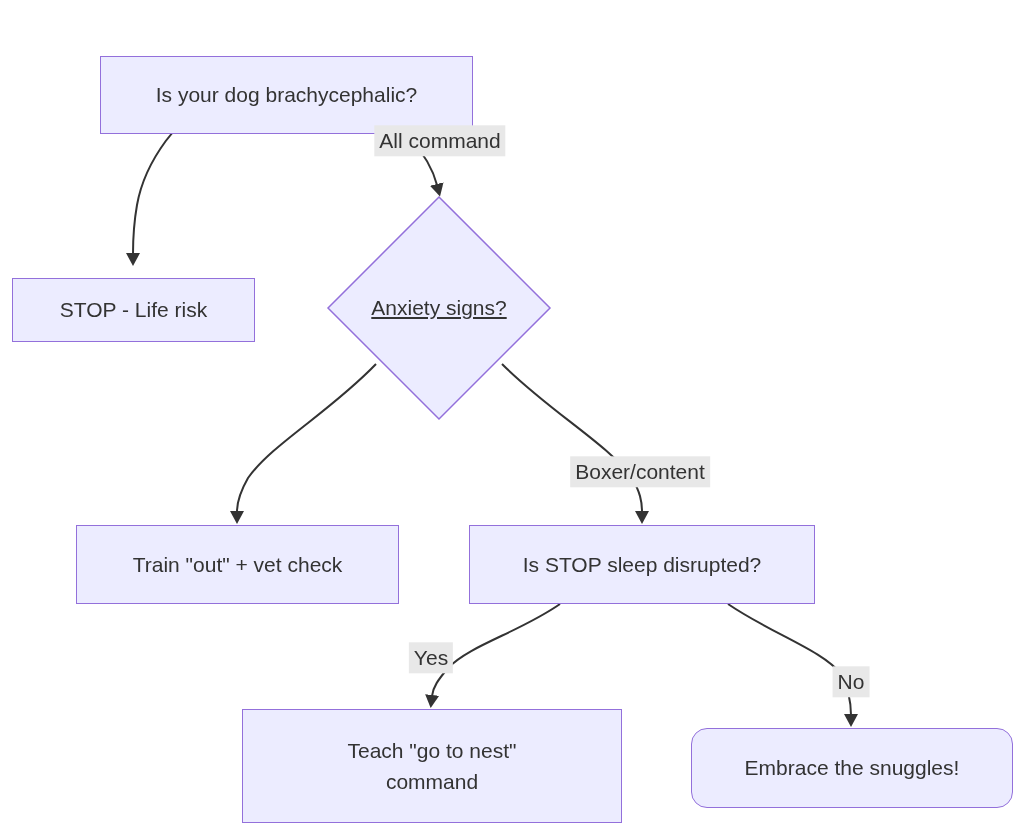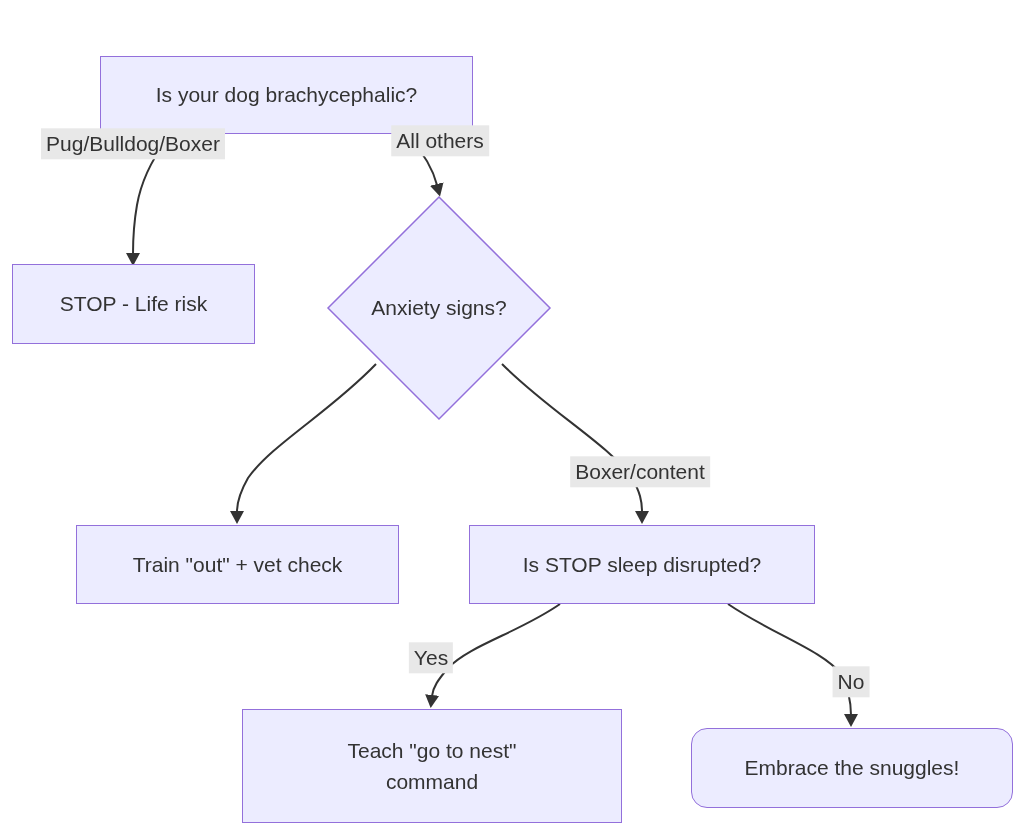"Pug/Bulldog/Boxer" div.edge-label { html: <div>Pug/Bulldog/Boxer</div> -> none }
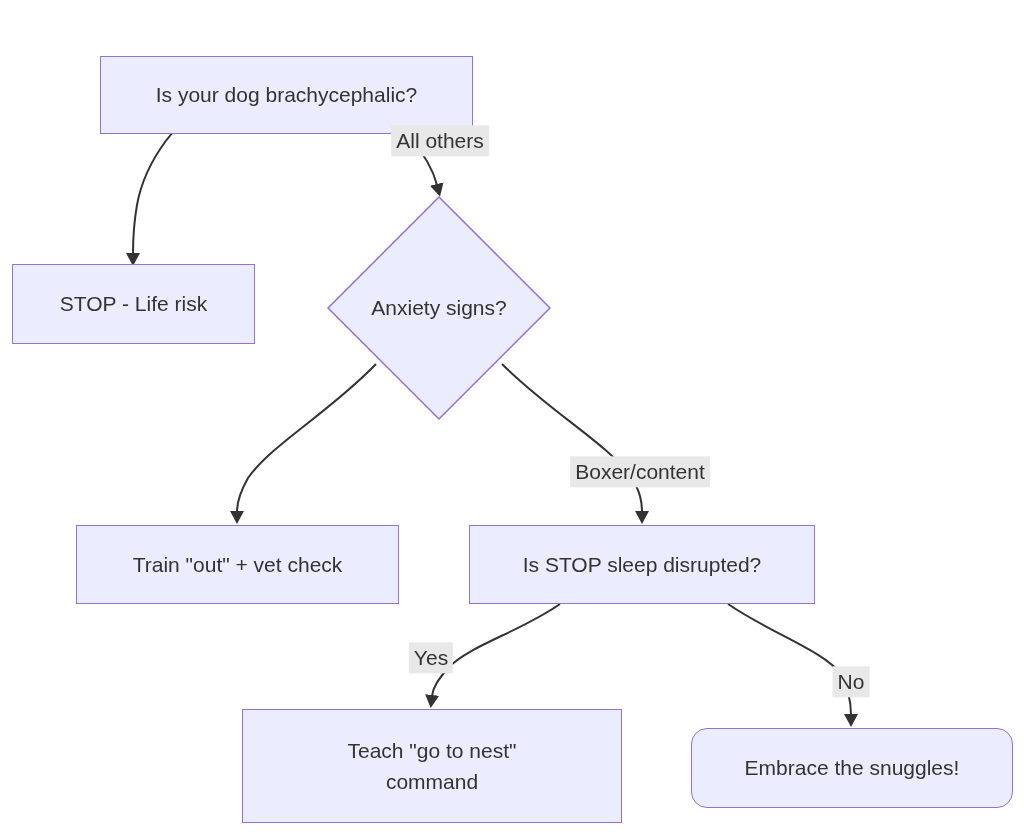"All others" div.edge-label { text: others -> command }
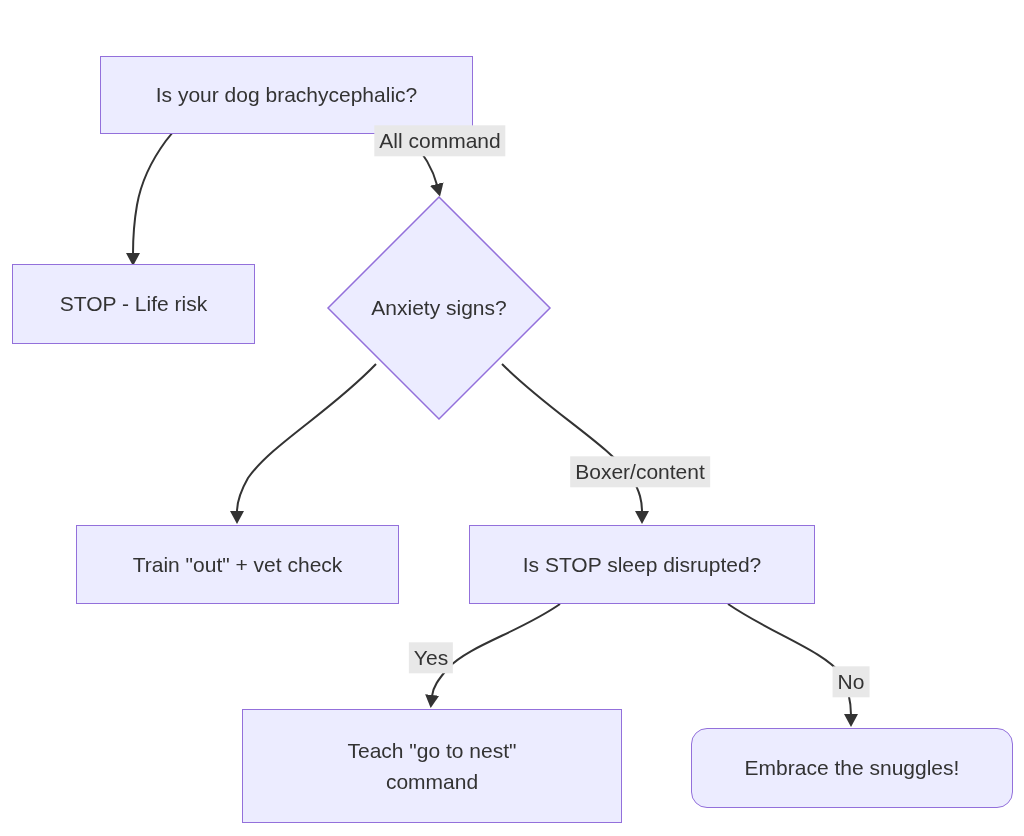"STOP - Life risk" .n-stop { height: 80px -> 64px; top: 264px -> 278px }
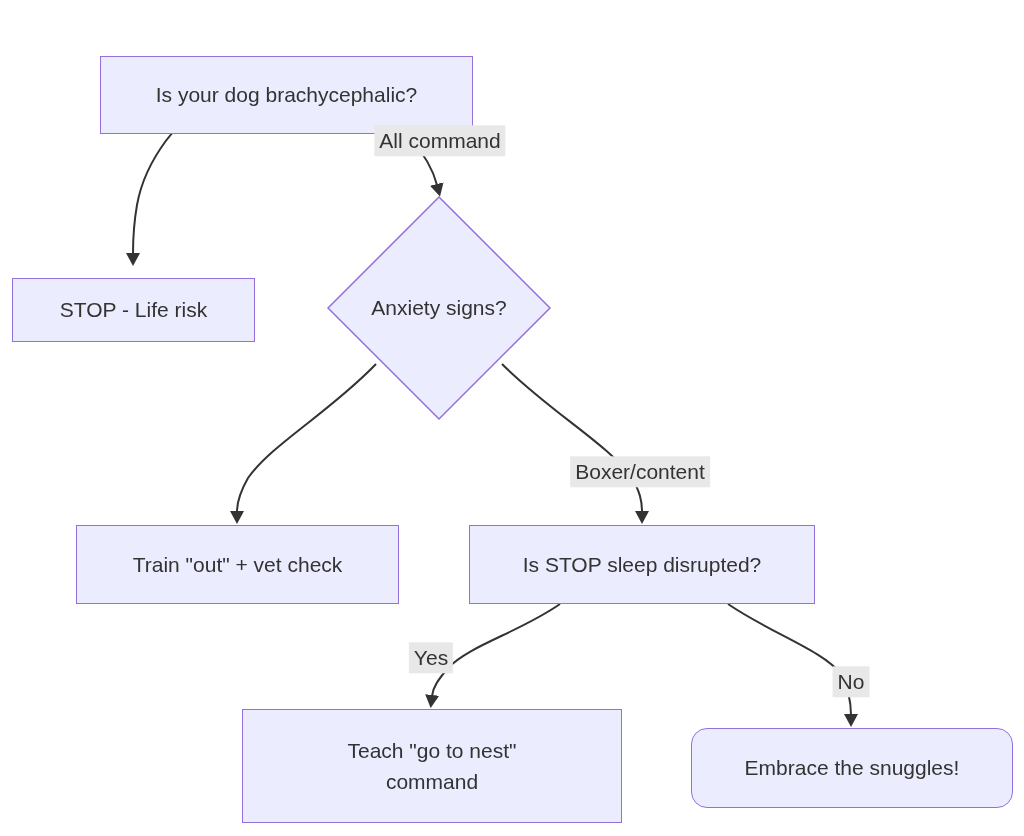"Anxiety signs?" .diamond-label { text-decoration: none -> underline }
